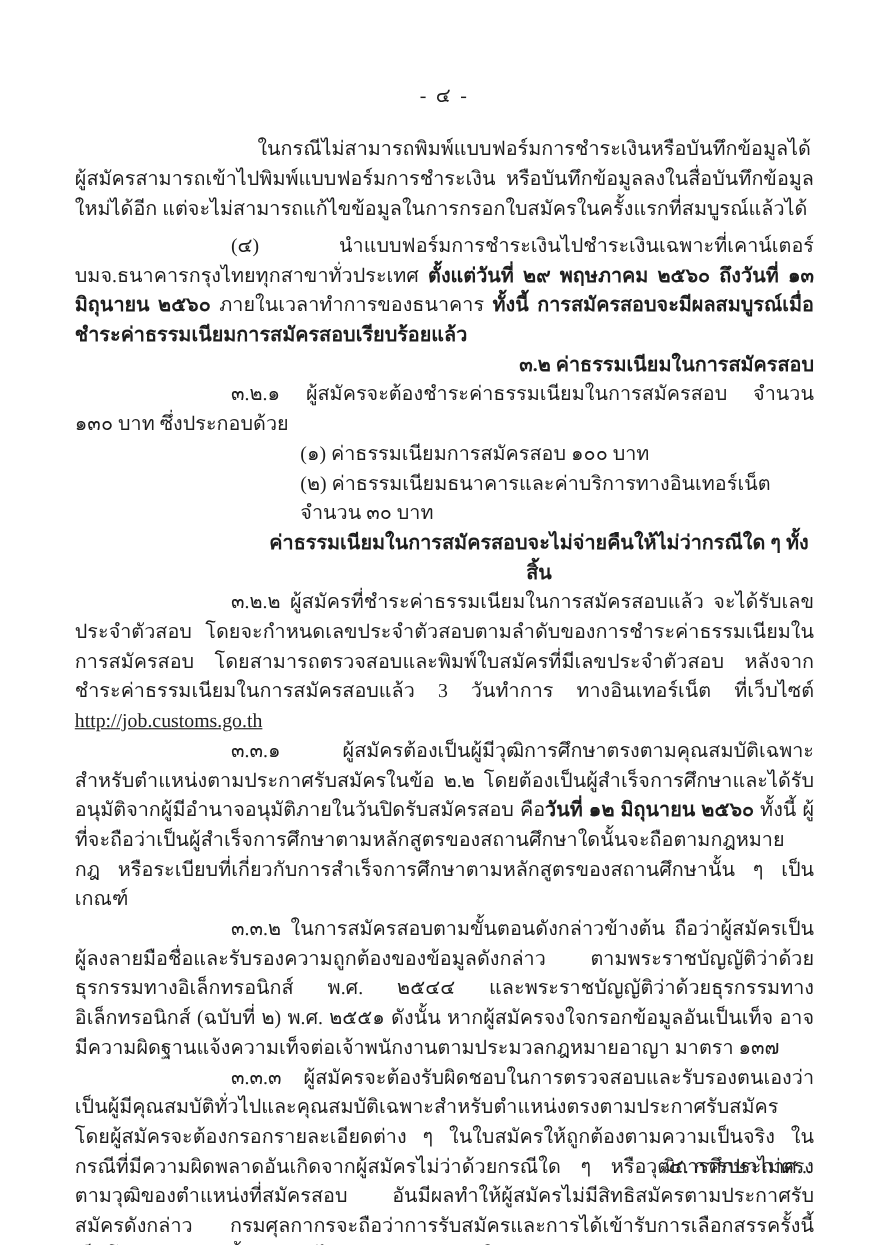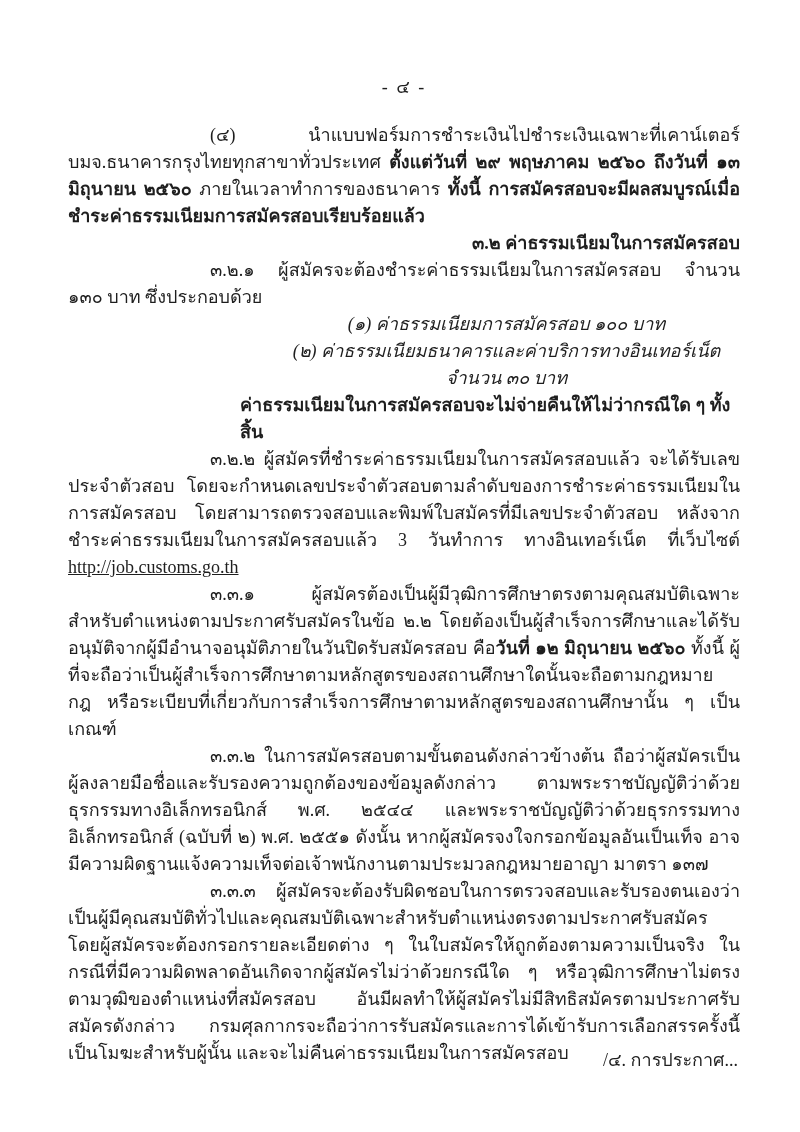"ในกรณีไม่สามารถพิมพ์แบบฟอร์มการชำระเงินห" p.para { html: none -> <p>ในกรณีไม่สามารถพิมพ์แบบฟอร์มการชำระเงินหรือบันทึกข้อมูลได้ ผู้สมัครสามารถเข้าไปพิมพ์แบบฟอร์มการชำระเงิน หรือบันทึกข้อมูลลงในสื่อบันทึกข้อมูลใหม่ได้อีก แต่จะไม่สามารถแก้ไขข้อมูลในการกรอกใบสมัครในครั้งแรกที่สมบูรณ์แล้วได้</p> }
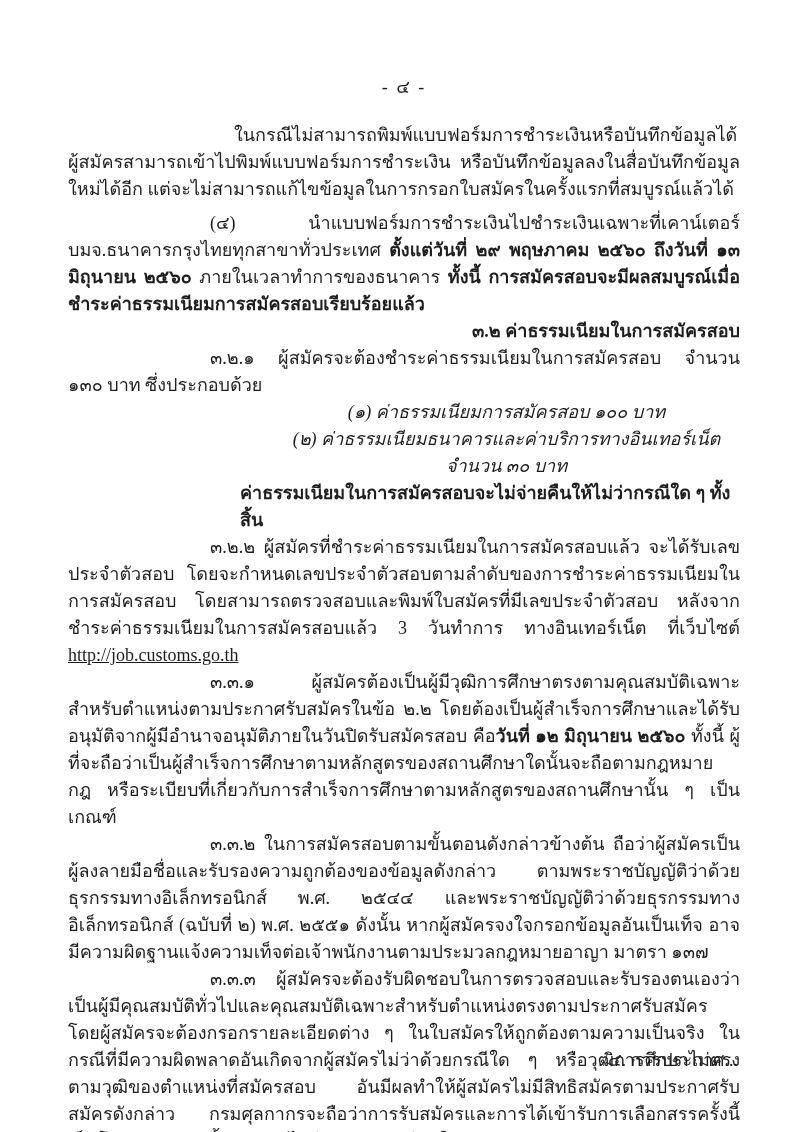"(๑) ค่าธรรมเนียมการสมัครสอบ ๑๐๐ บาท" .fee-item { font-style: italic -> none; text-align: center -> left }
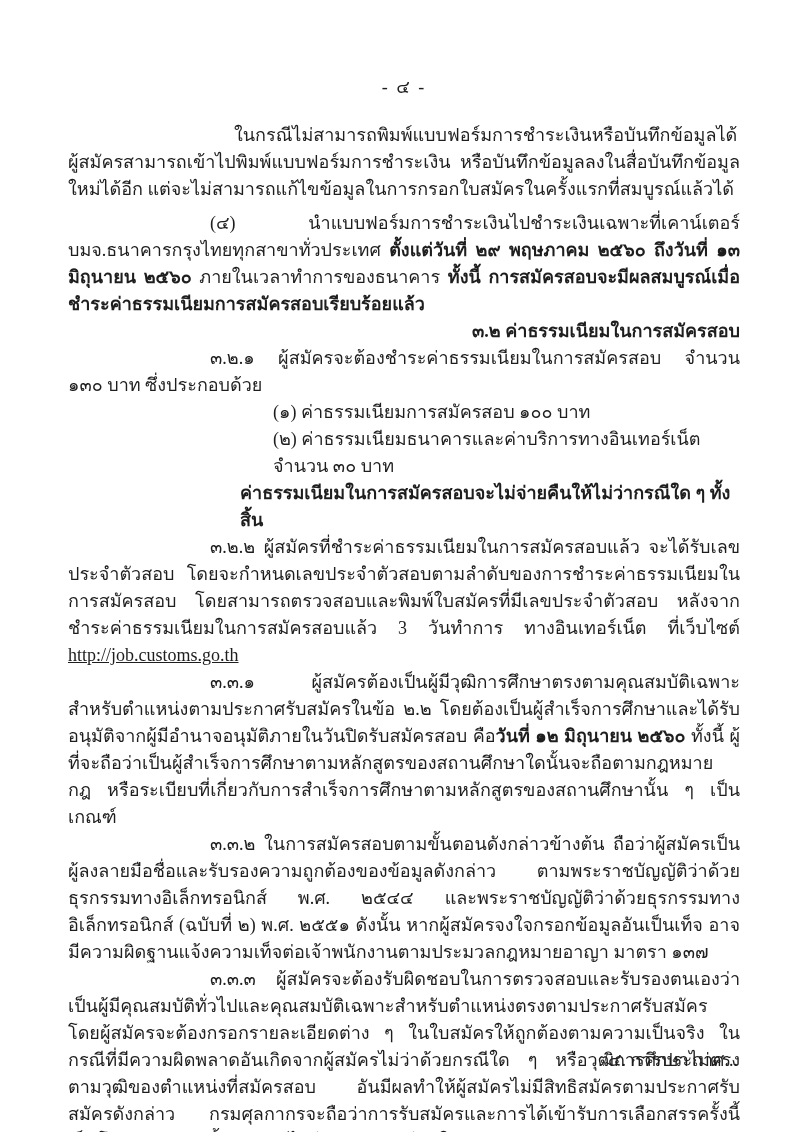"ค่าธรรมเนียมในการสมัครสอบจะไม่จ่ายคืนให้" .no-refund { text-align: left -> center }
